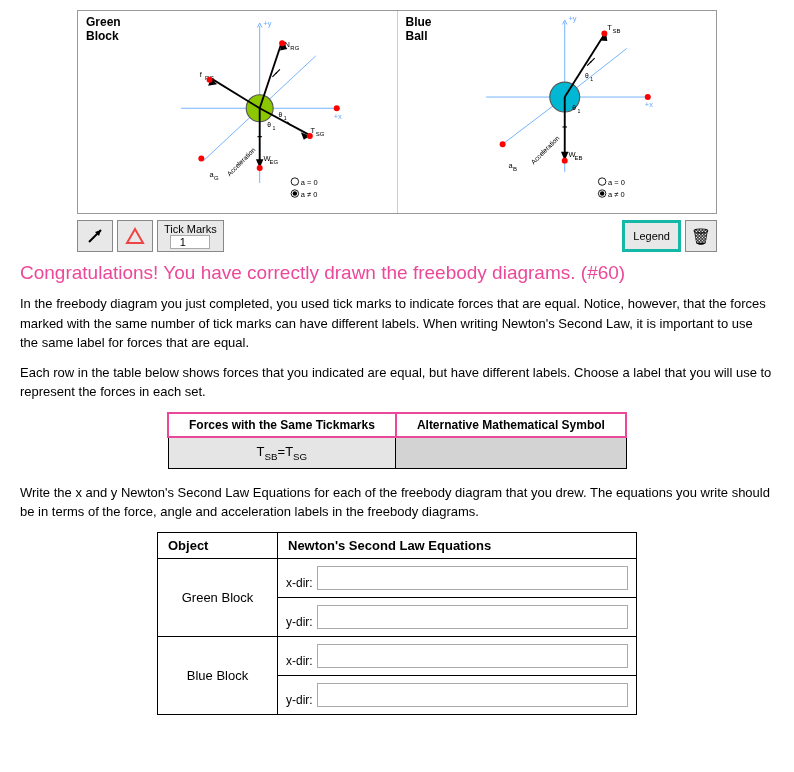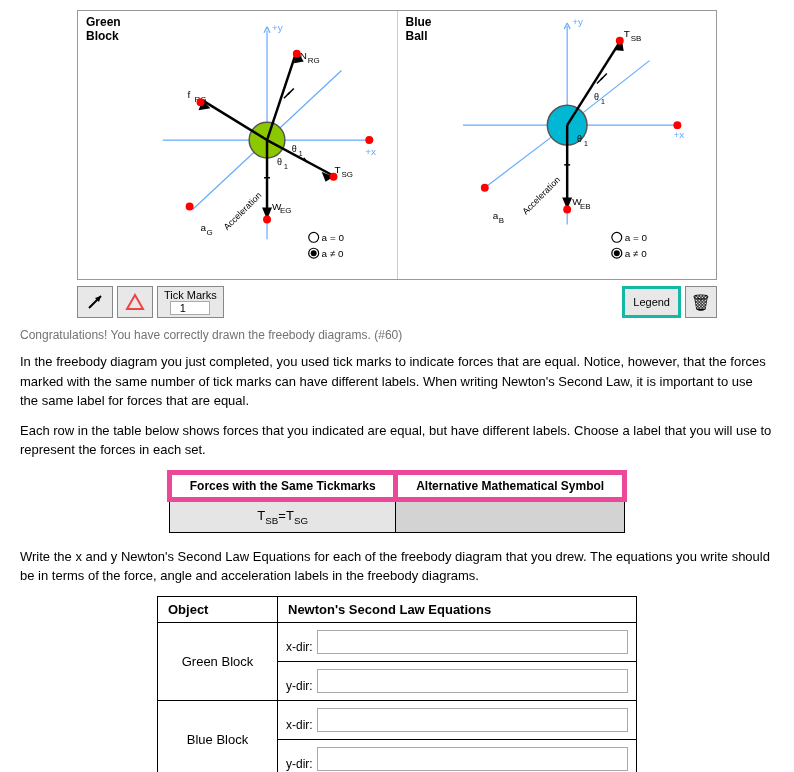"Green" .diagram-container { height: 270px -> 204px }
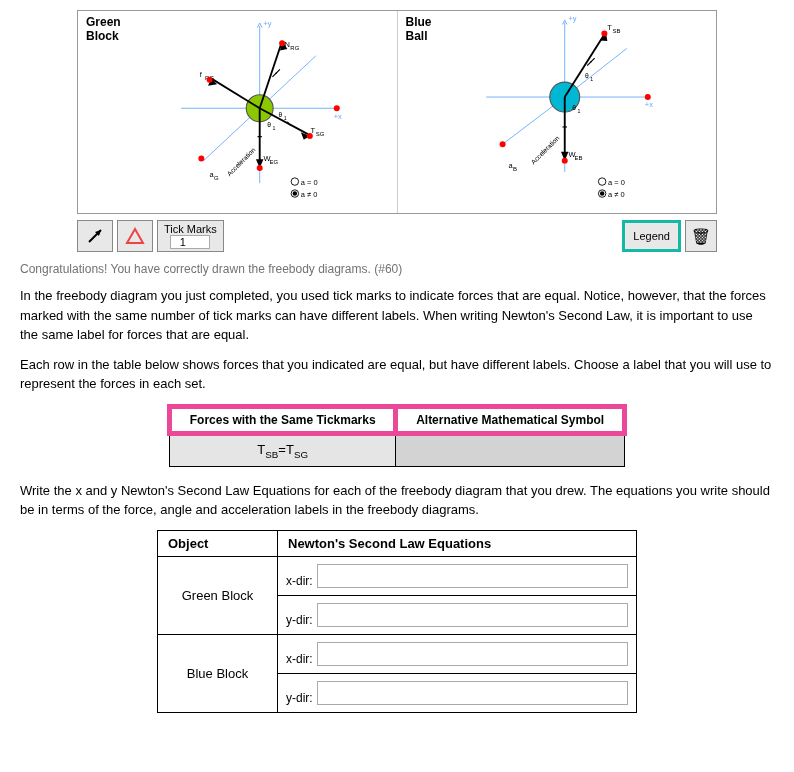"Congratulations! You have correctly" .congrats { color: #737373 -> #ec4899; font-size: 12px -> 19px }
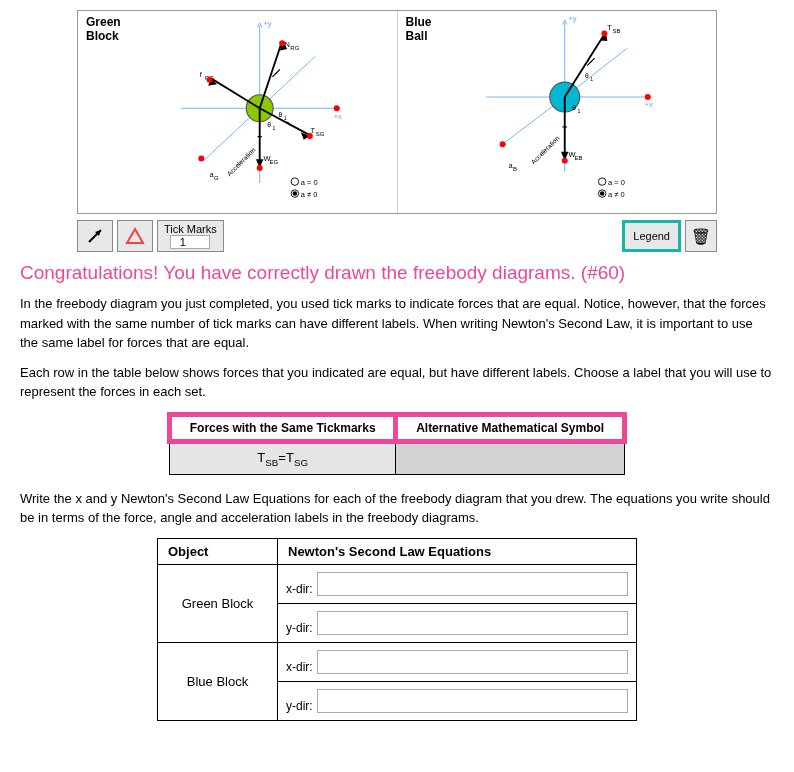"Forces with the Same Tickmarks" .table-forces th { border: 5px solid #ec4899 -> 2px solid #ec4899 }
